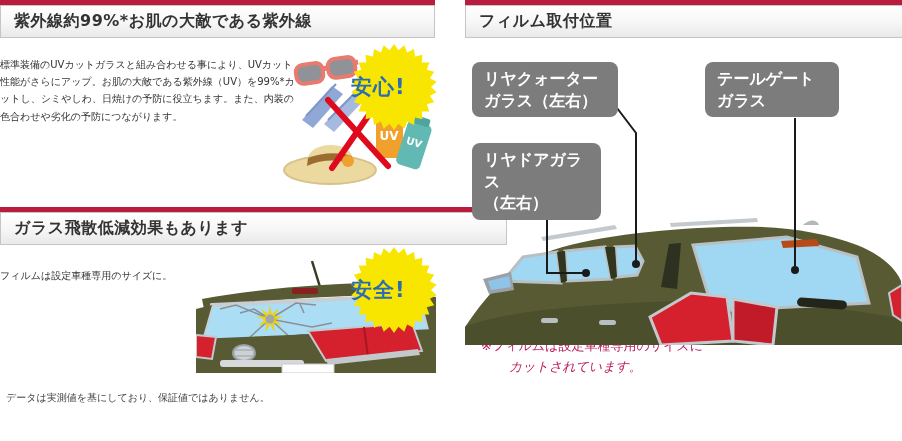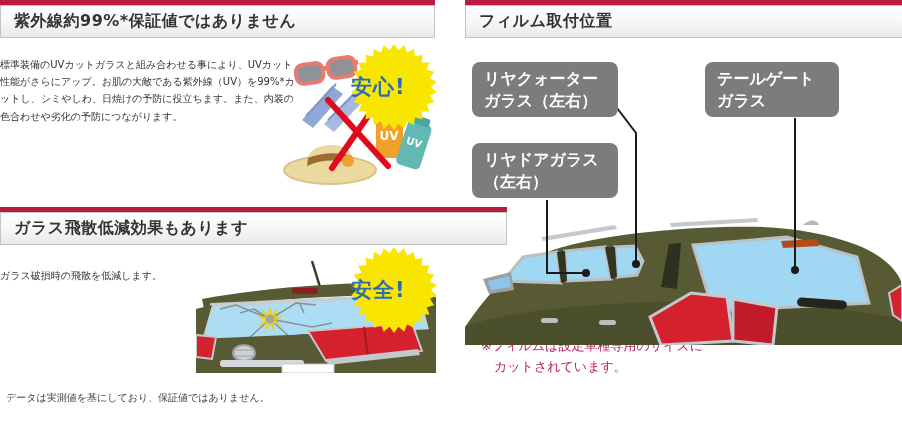"紫外線約99%*保証値ではありません" div.box { text: 保証値ではありません -> お肌の大敵である紫外線 }
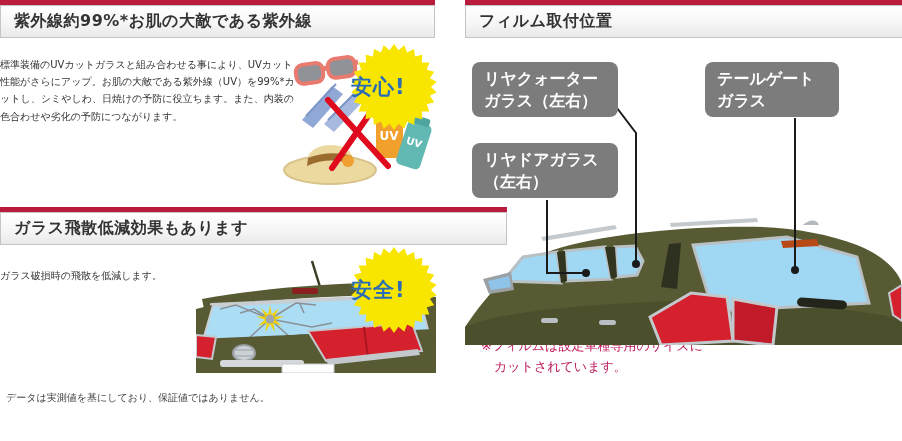"リヤドアガラス" div.glabel { width: 146px -> 129px }
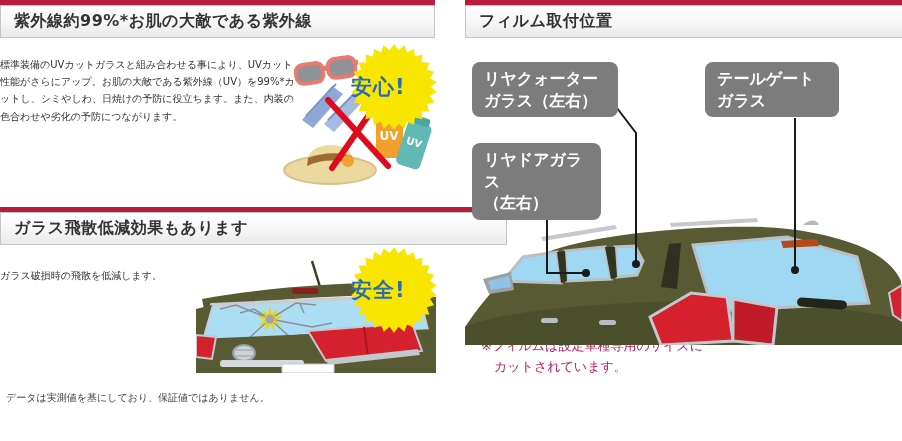"ガラス破損時の飛散を低減します。" p.body-text { text: ガラス破損時の飛散を低減します -> フィルムは設定車種専用のサイズに }
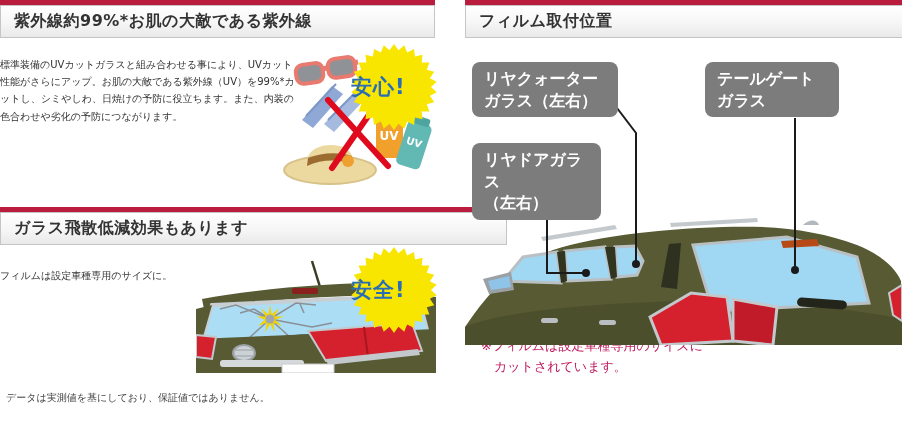"カットされています。" .note .l2 { font-style: none -> italic; margin-left: 13px -> 28px }
